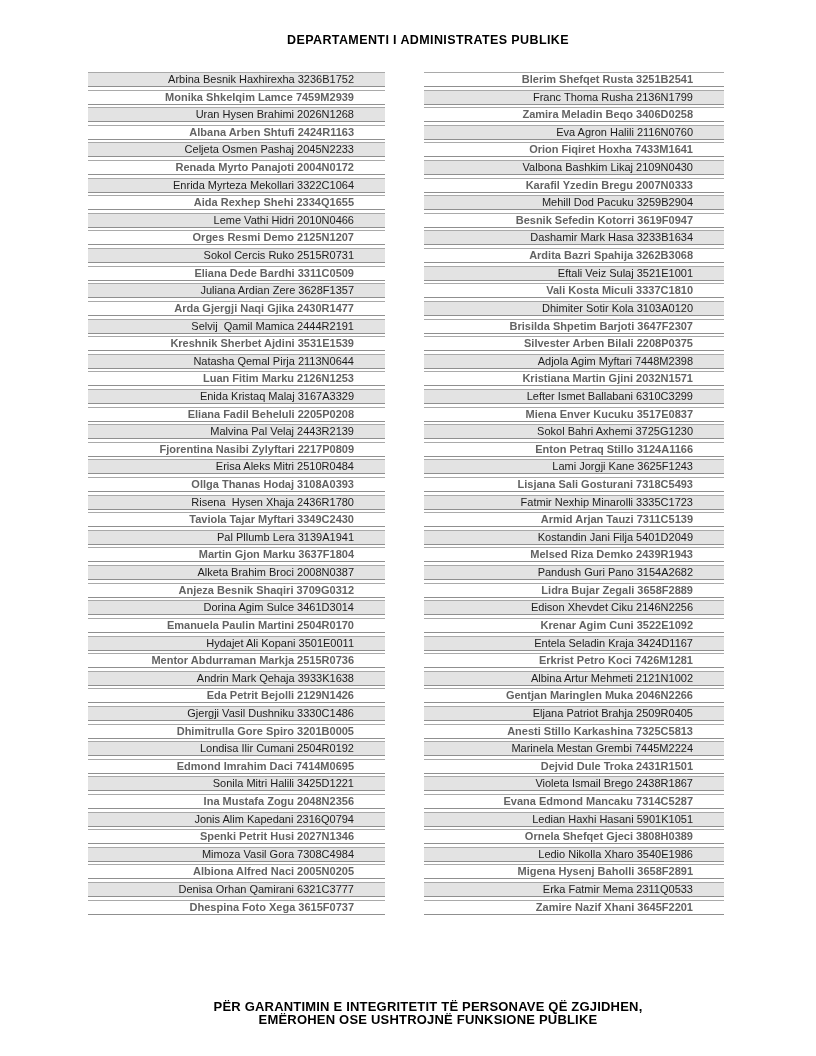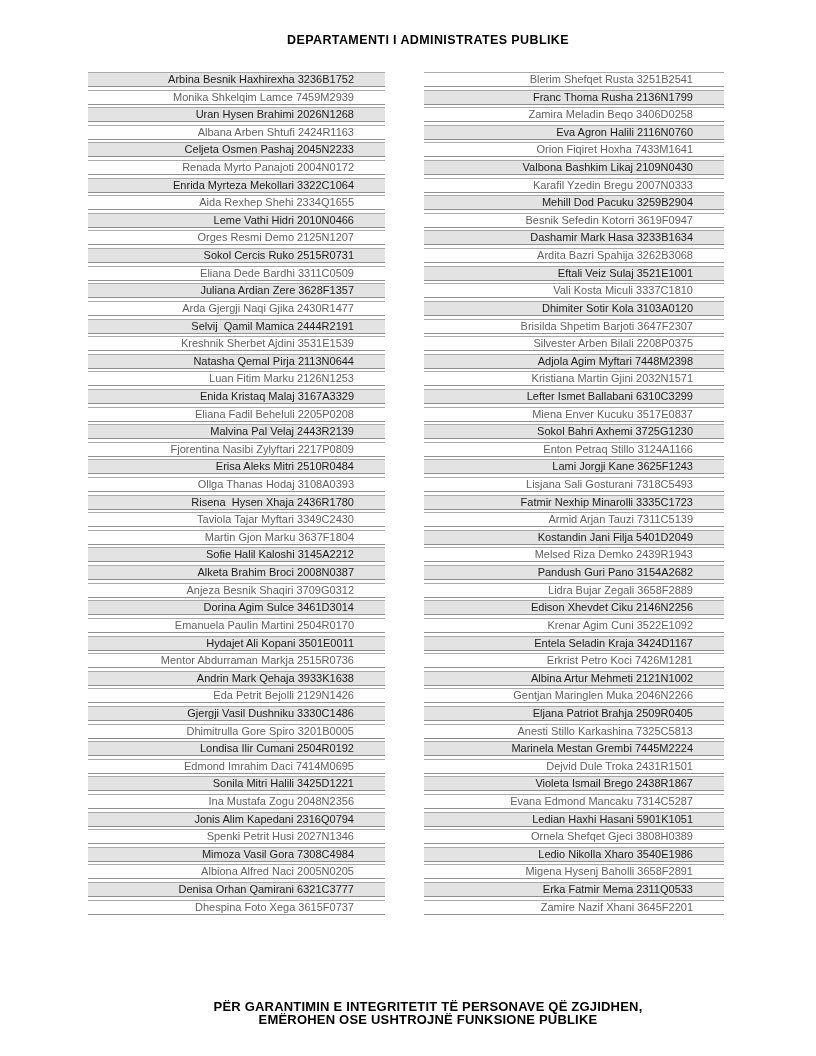"Blerim Shefqet Rusta 3251B2541" .row.plain { font-weight: normal -> bold }
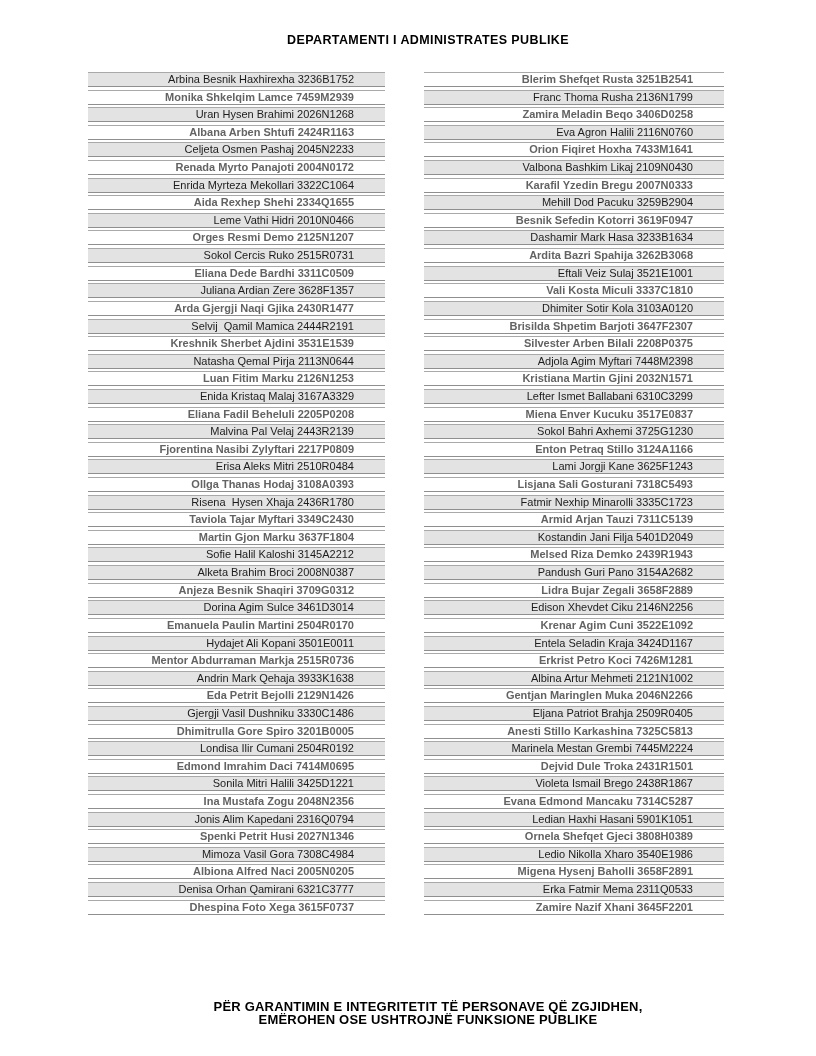"Pal Pllumb Lera 3139A1941" div.row { html: none -> <div>Pal Pllumb Lera 3139A1941</div> }
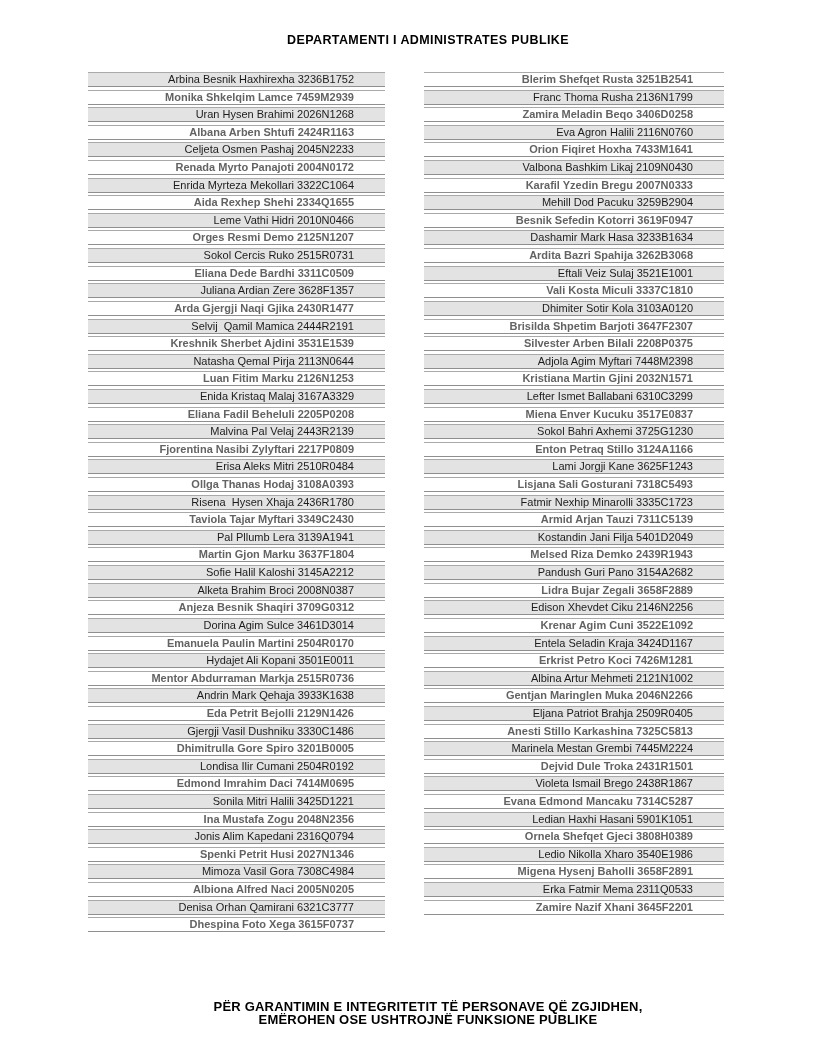"Sofie Halil Kaloshi 3145A2212" div.row { html: <div>Sofie Halil Kaloshi 3145A2212</div> -> none }
